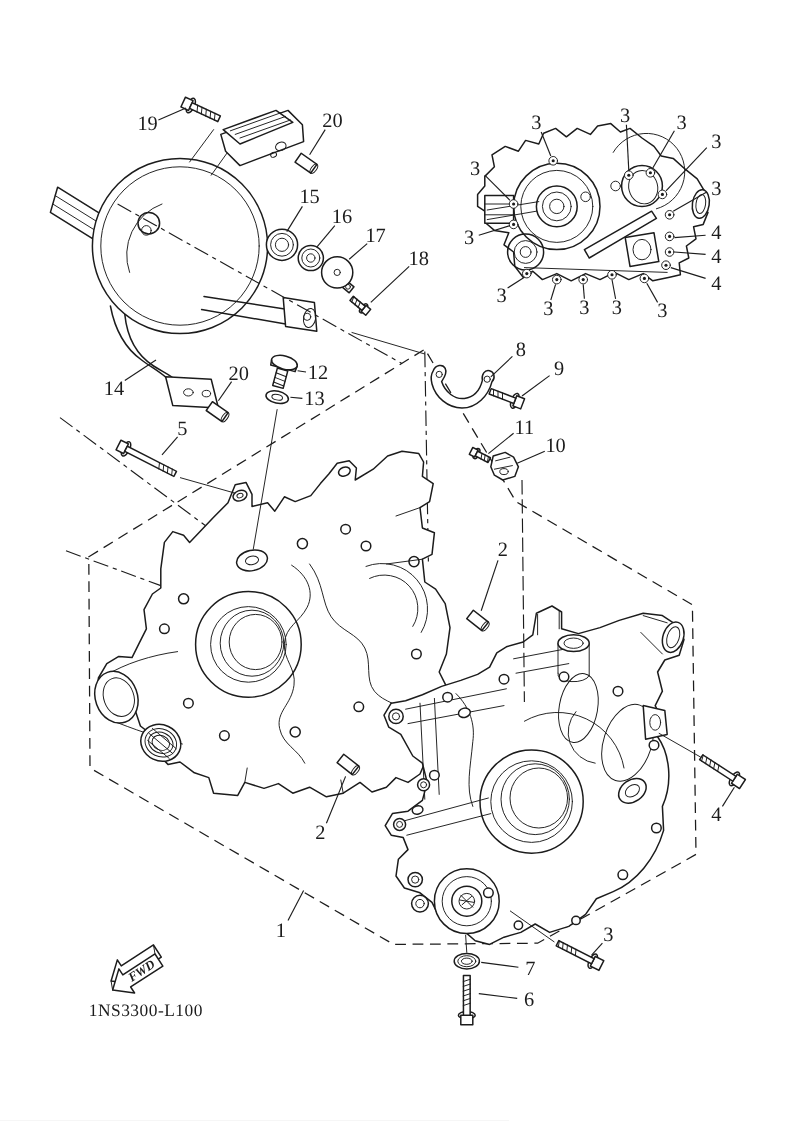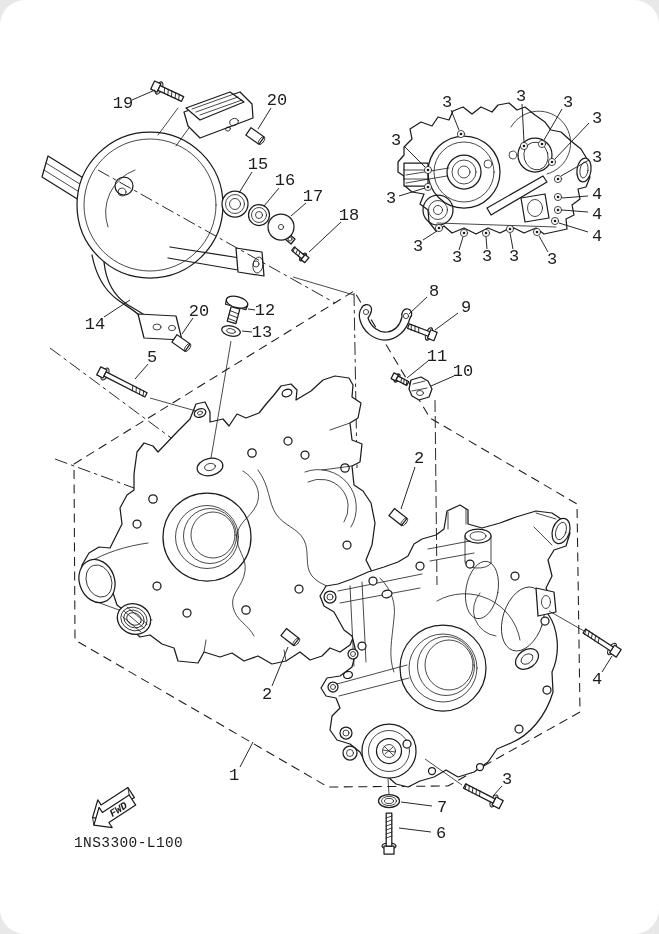"19" .stage { border-radius: 25px -> none; font-family: Liberation Mono, monospace -> Liberation Serif, serif }
